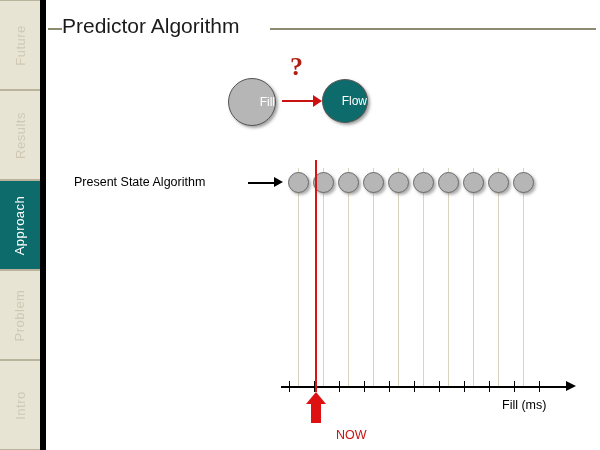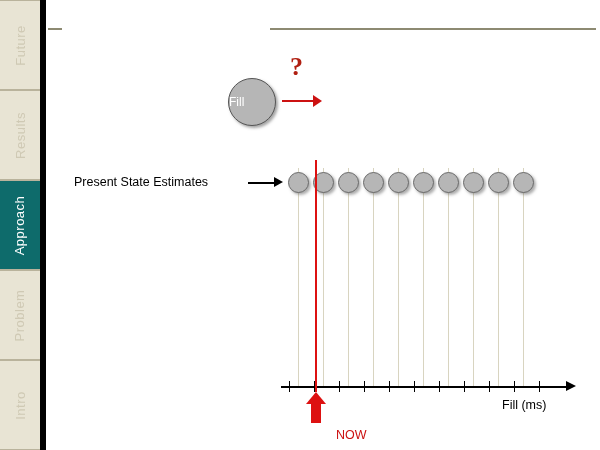"Predictor Algorithm" div { html: none -> <div>Predictor Algorithm</div> }
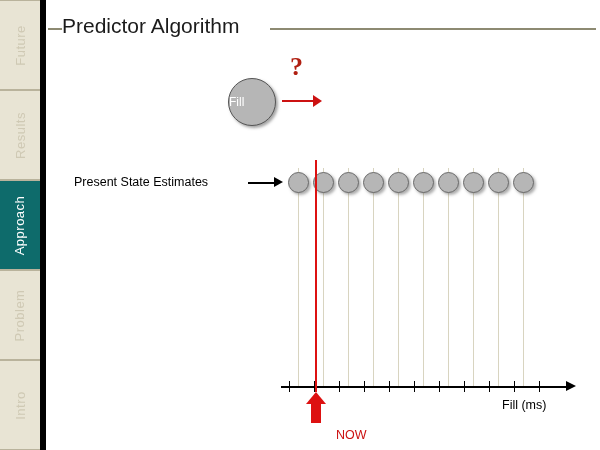"Fill" .node { justify-content: flex-start -> flex-end }
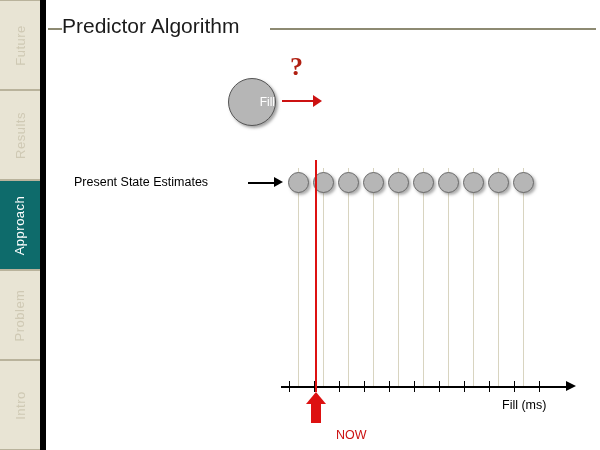"Flow" div.node { html: none -> <div> <span>Flow</span> </div> }
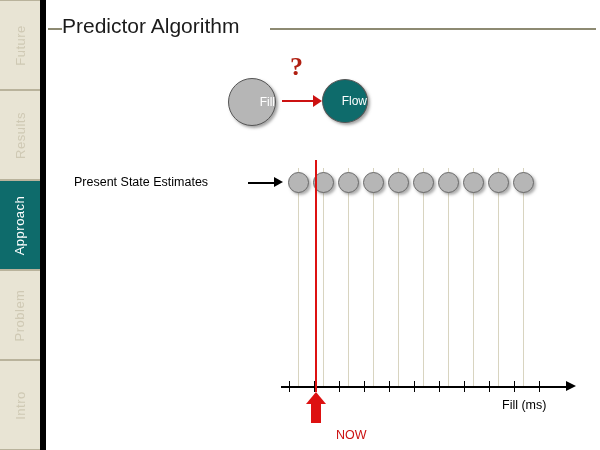"Present State Estimates" div { text: Estimates -> Algorithm }
